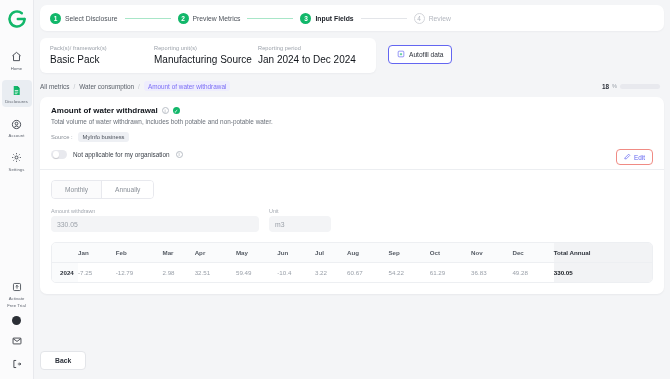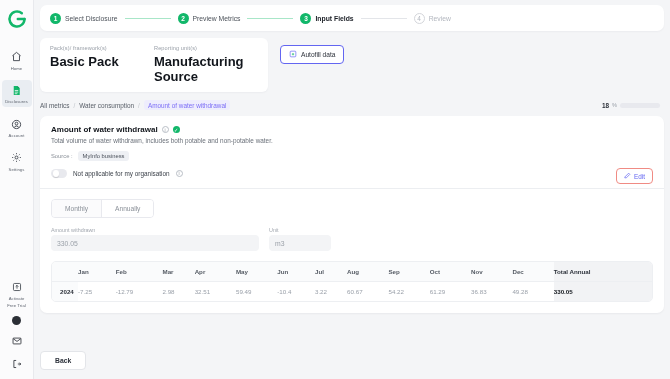"Basic Pack" .meta-v { font-size: 13px -> 10px; font-weight: 700 -> 400 }
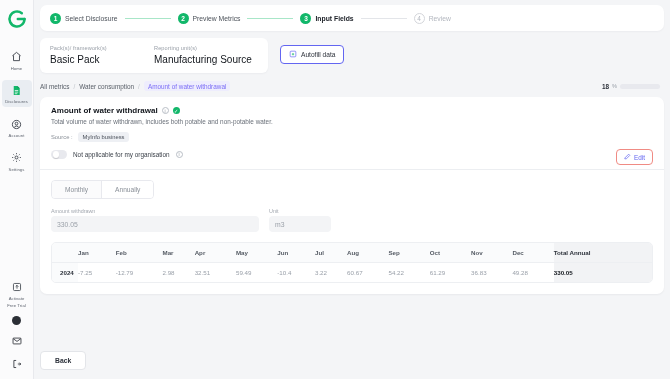"Jan 2024 to Dec 2024" div.meta-block { html: none -> <div> <div>Reporting period</div> <div>Jan 2024 to Dec 2024</div> </div> }
